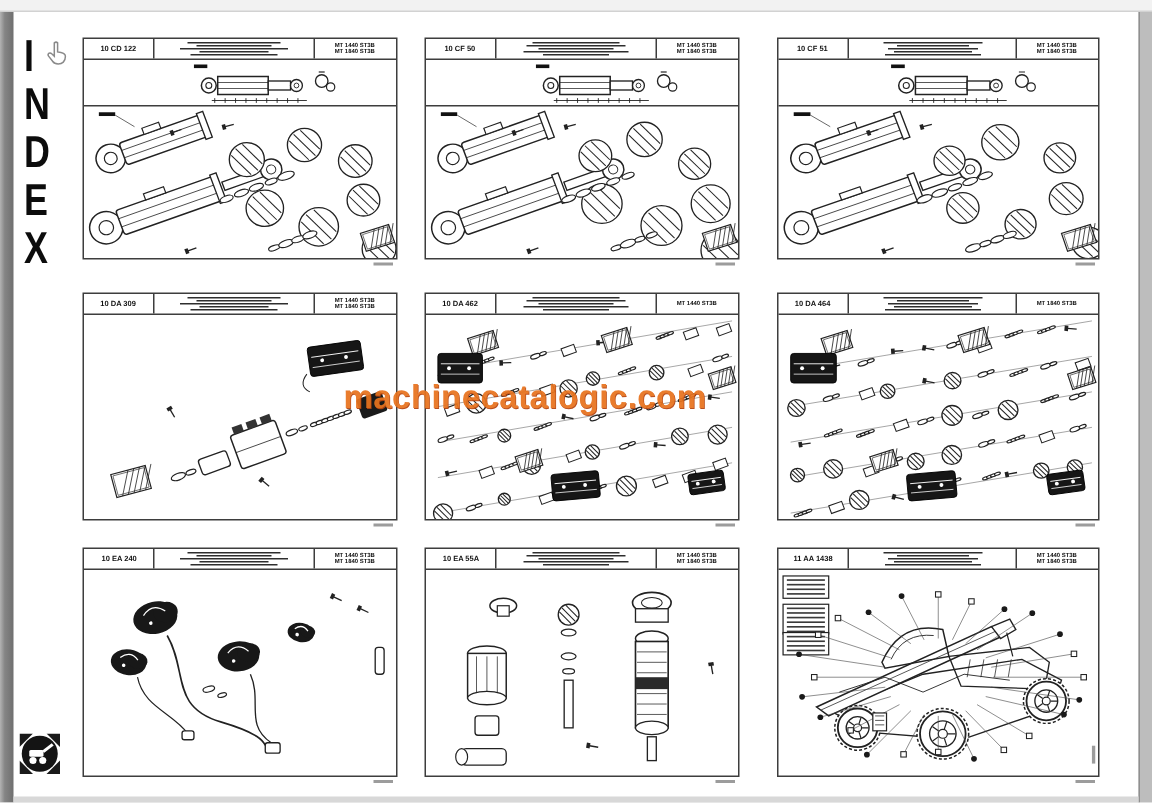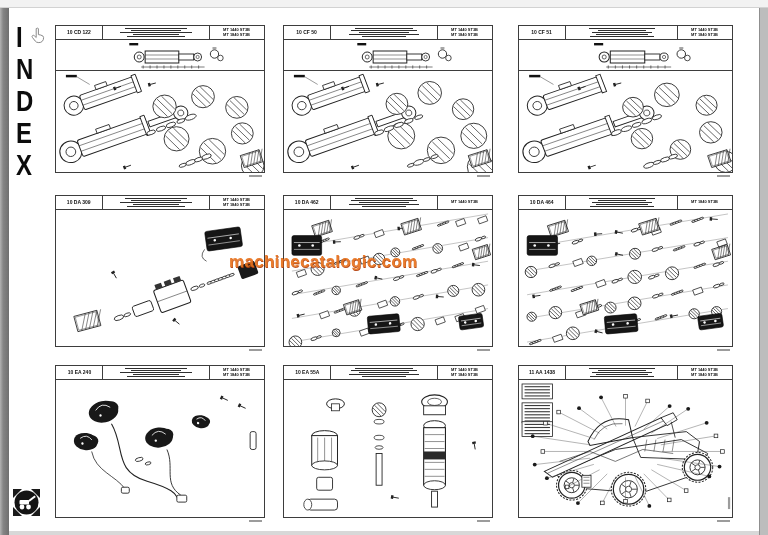"machinecatalogic.com" .watermark { font-size: 17px -> 22px }
